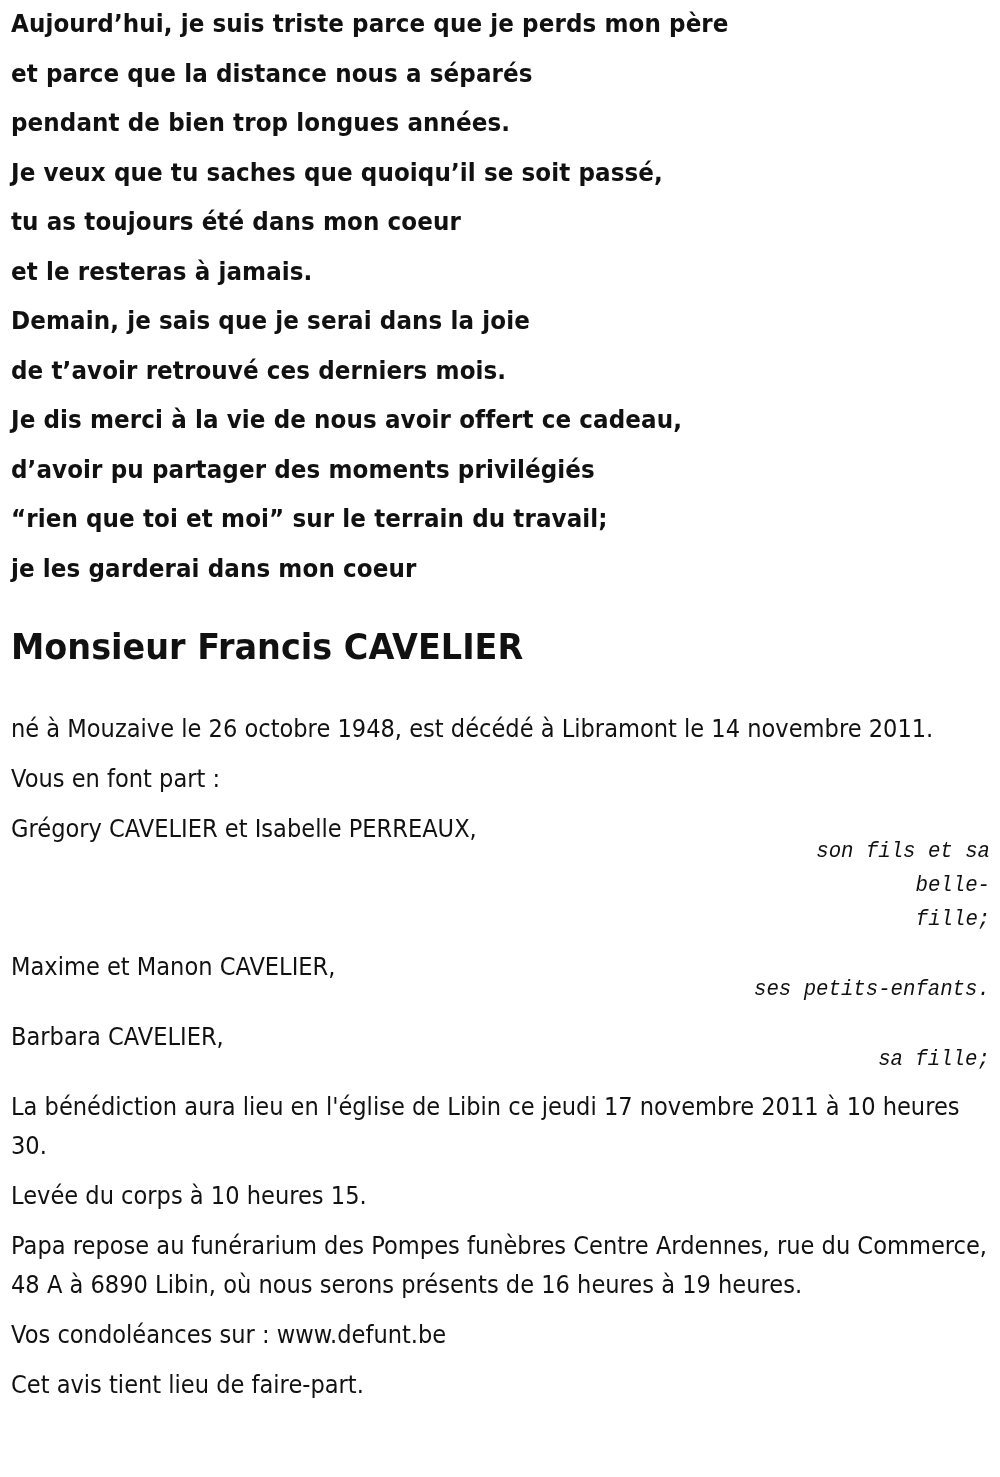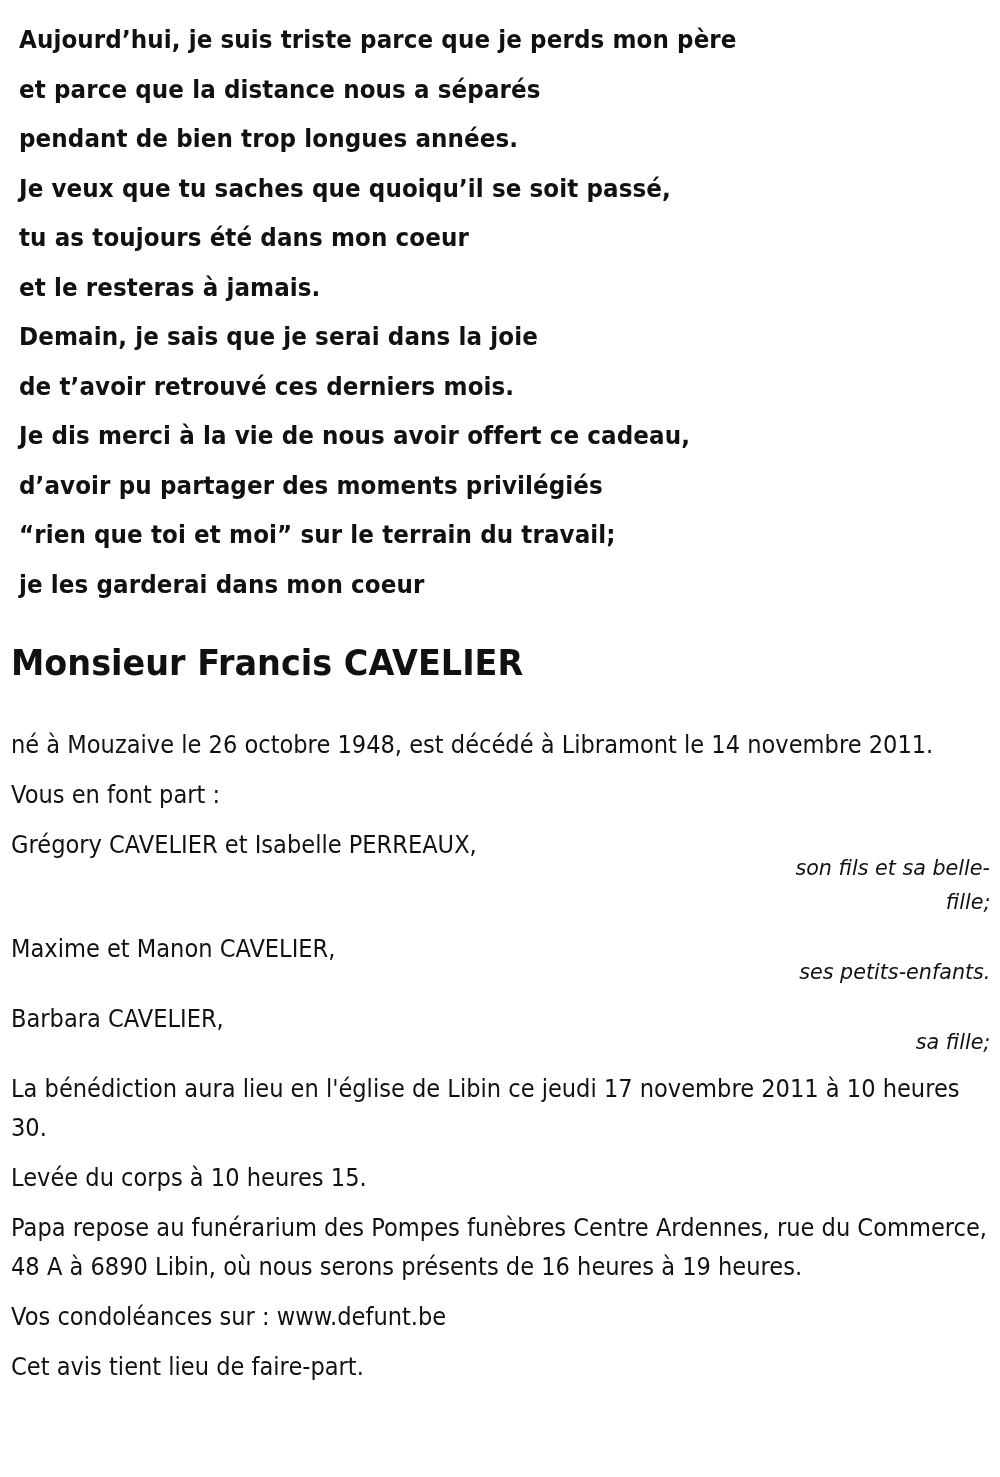"Aujourd’hui, je suis triste parce" .poem { margin: 8px -> 0; padding-top: 8px -> none }
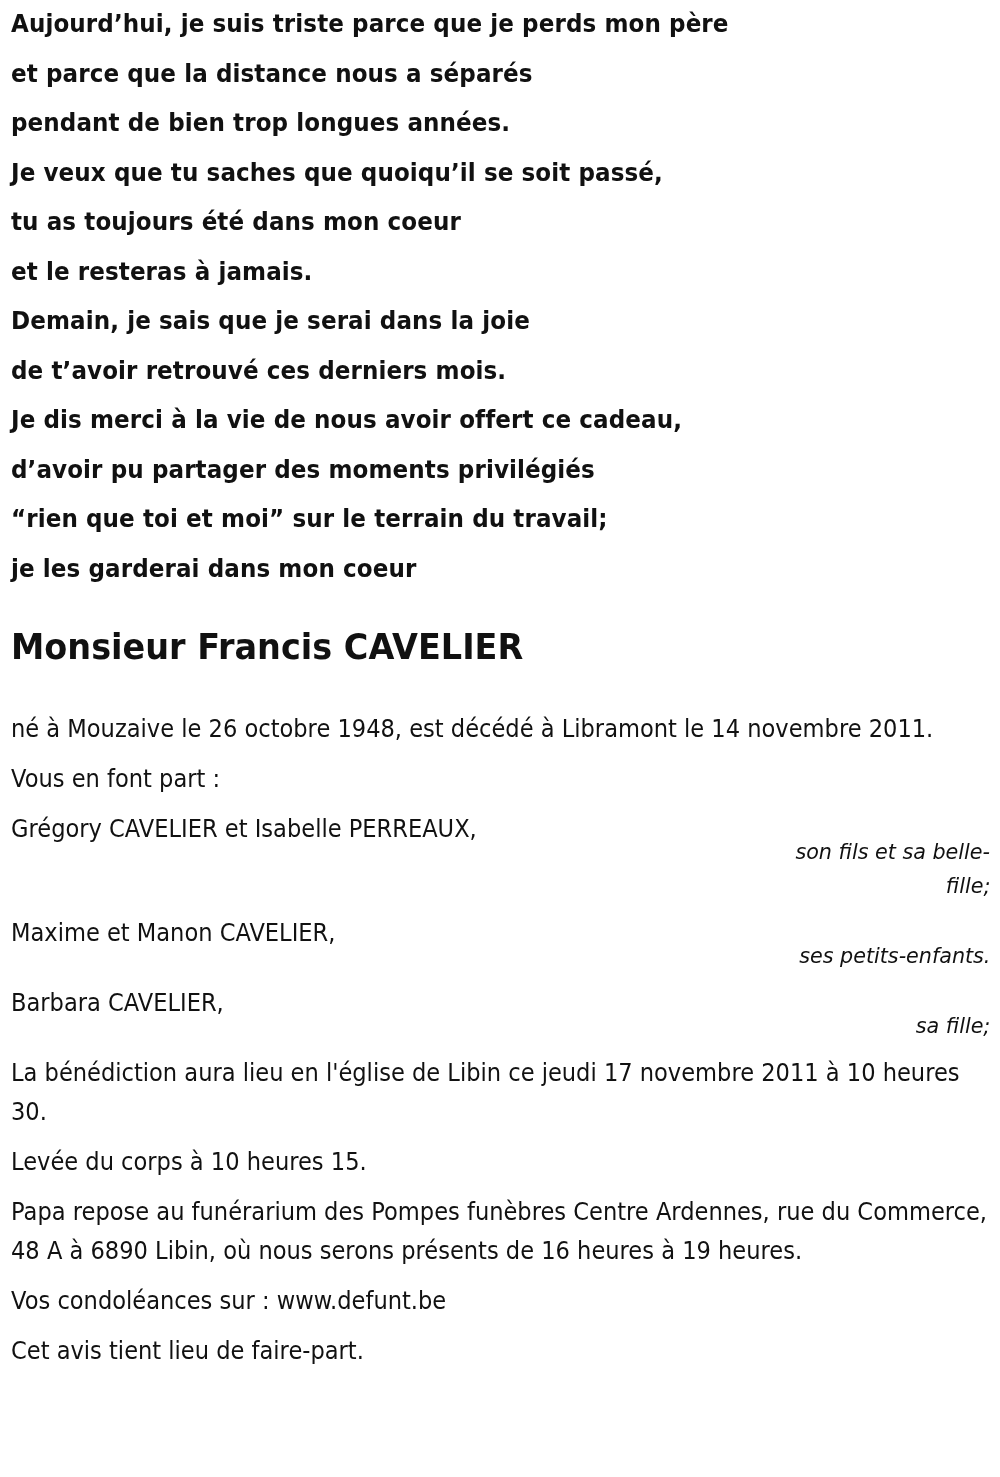"son fils et sa belle-" .family-relation { font-family: none -> Liberation Mono, monospace }
